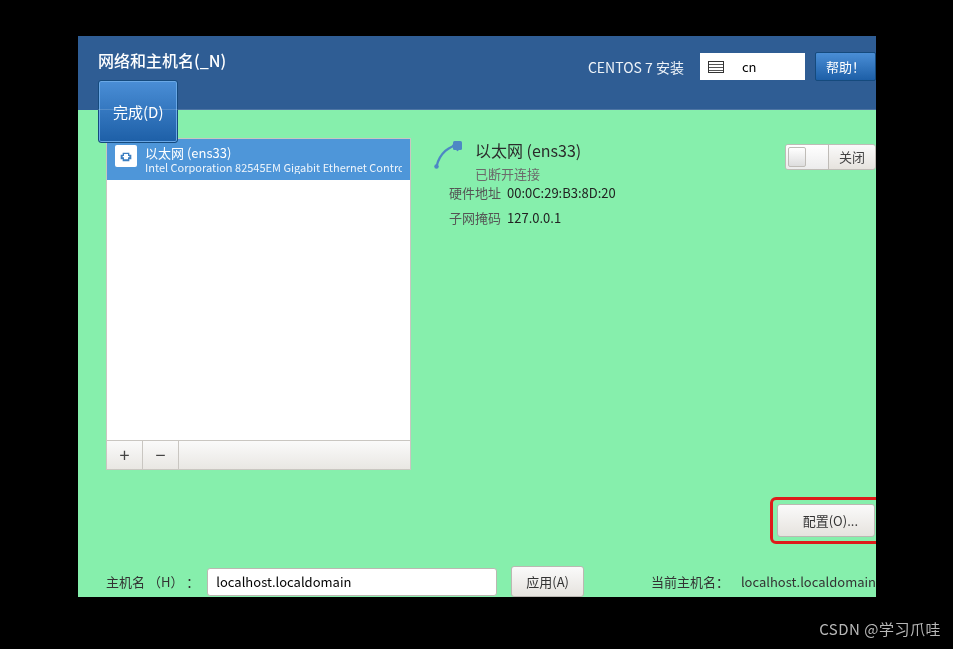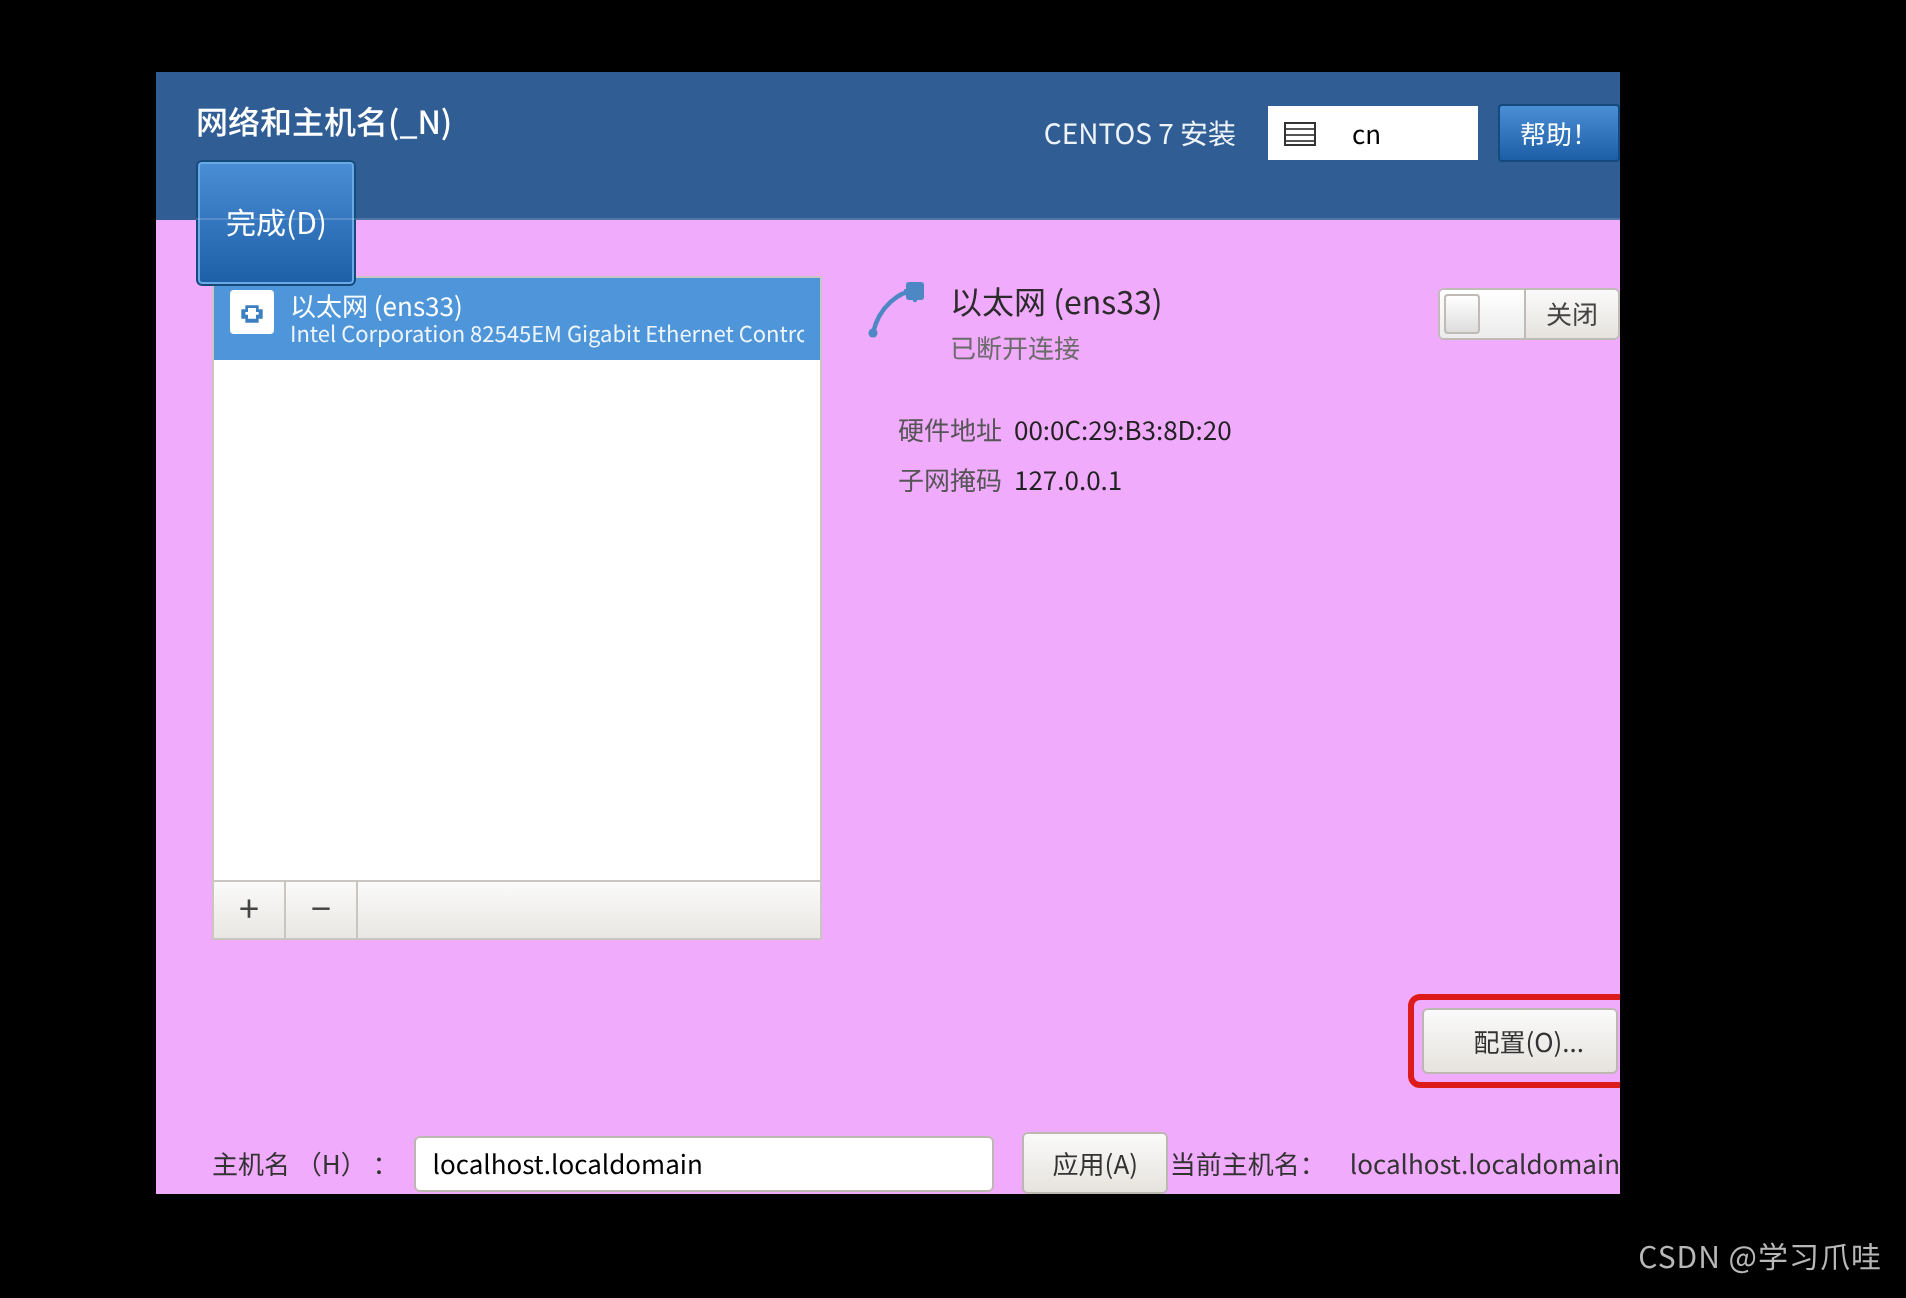"网络和主机名(_N)" .window { background: #f0abfc -> #86efac; width: 732px -> 798px }
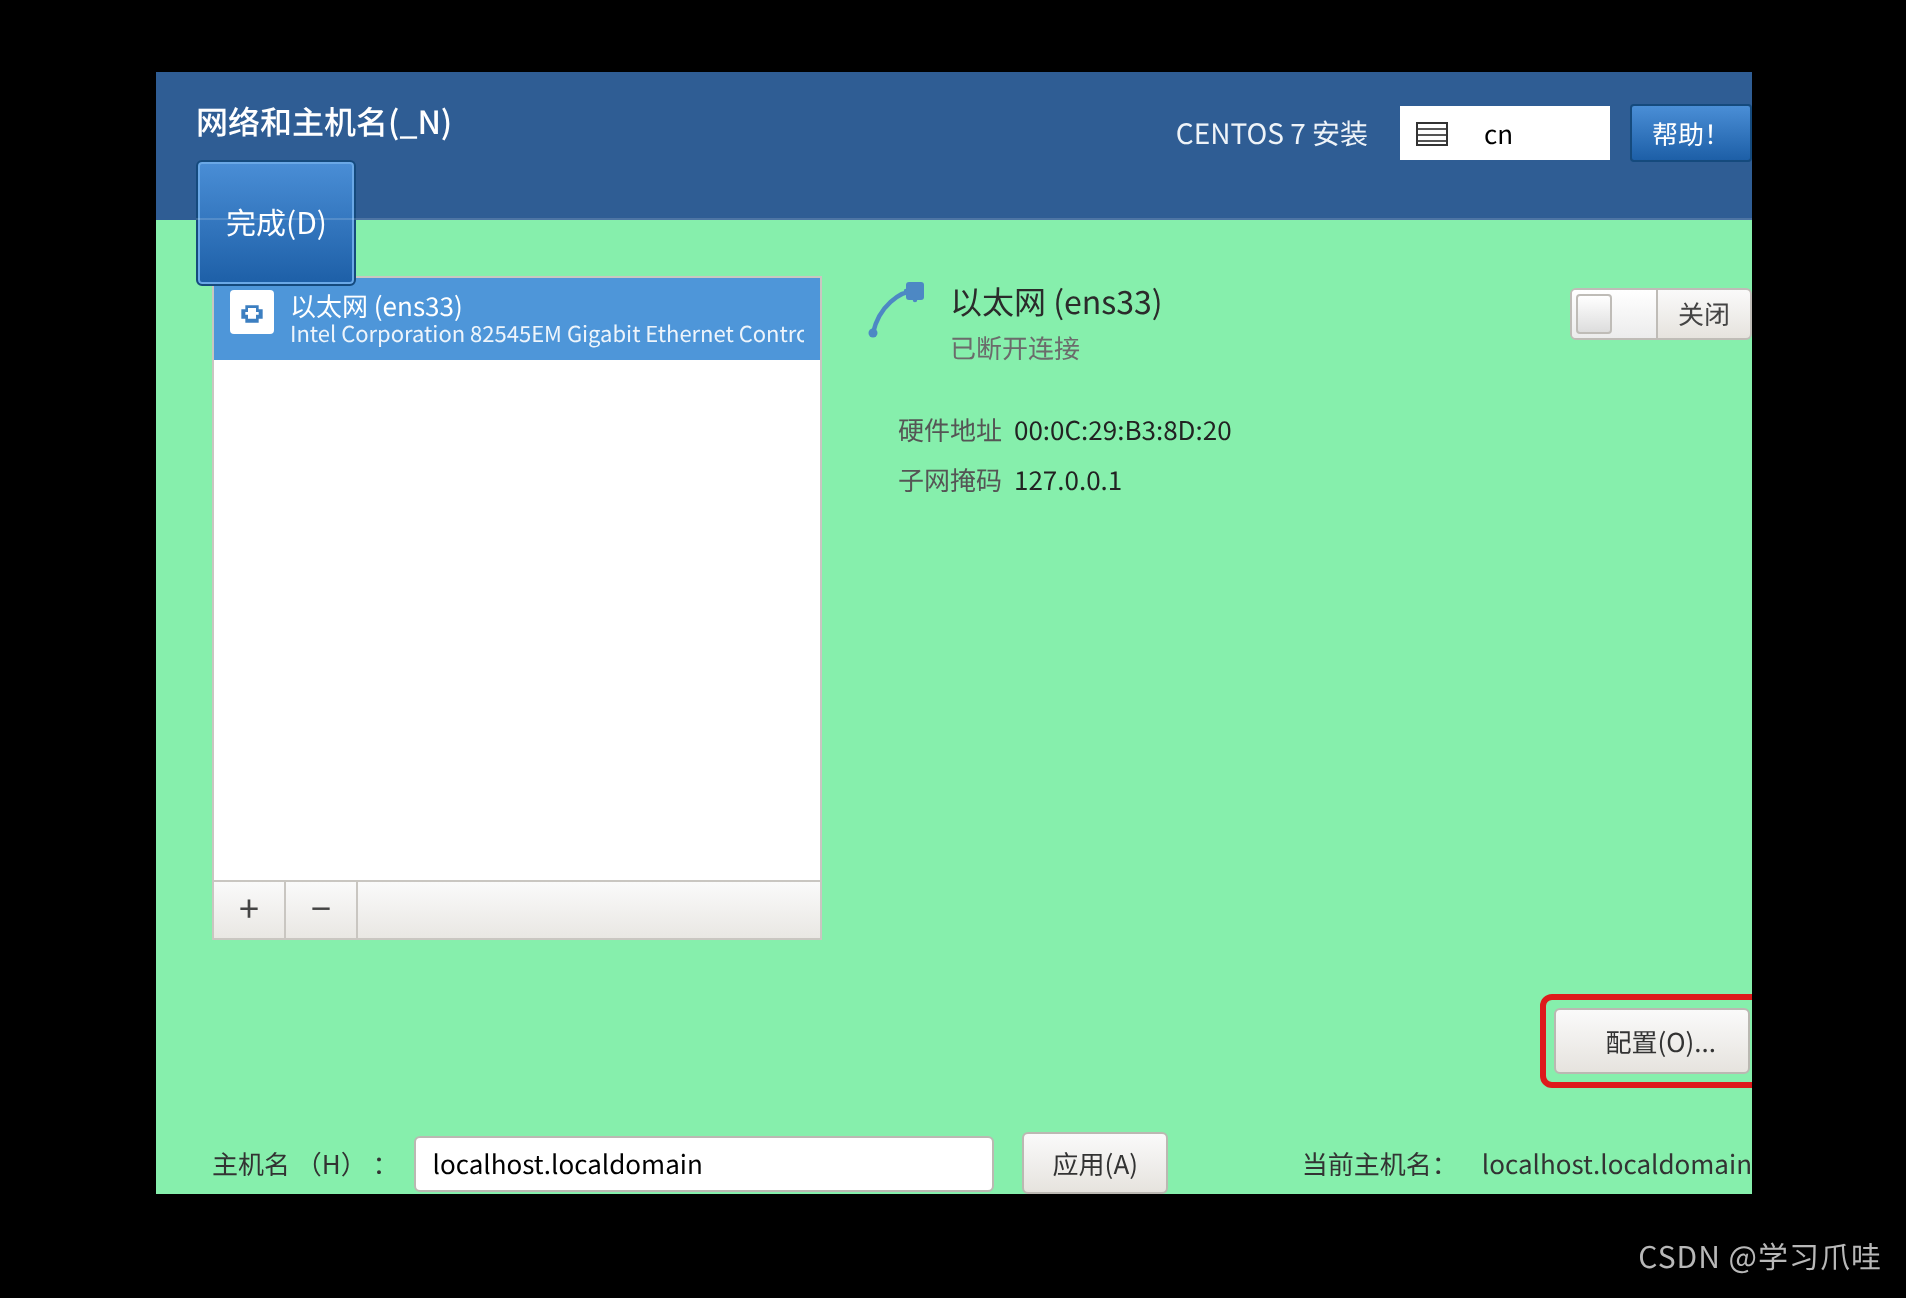"硬件地址" .detail-grid { margin-top: 22px -> none }
